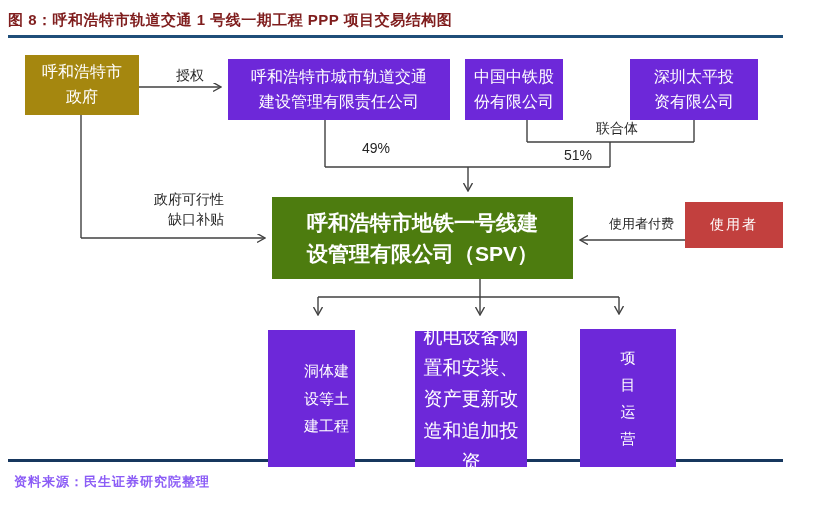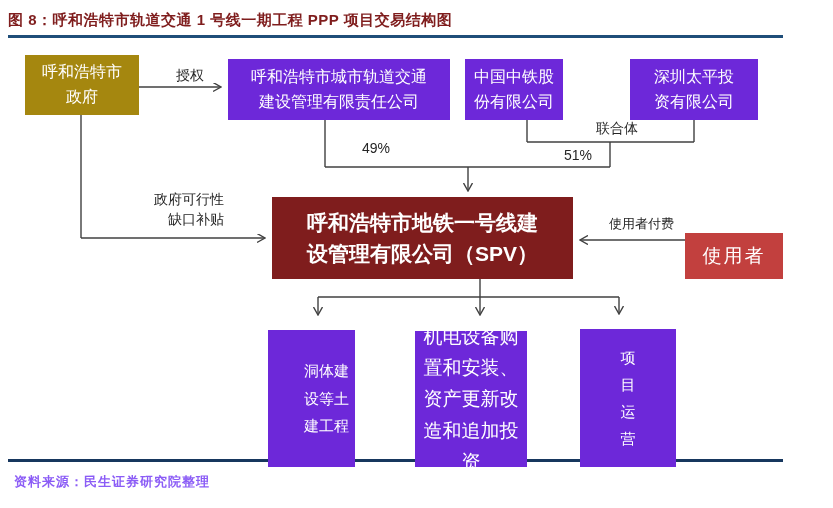"呼和浩特市地铁一号线建" .green { background: #7f1d1d -> #4d7c0f }
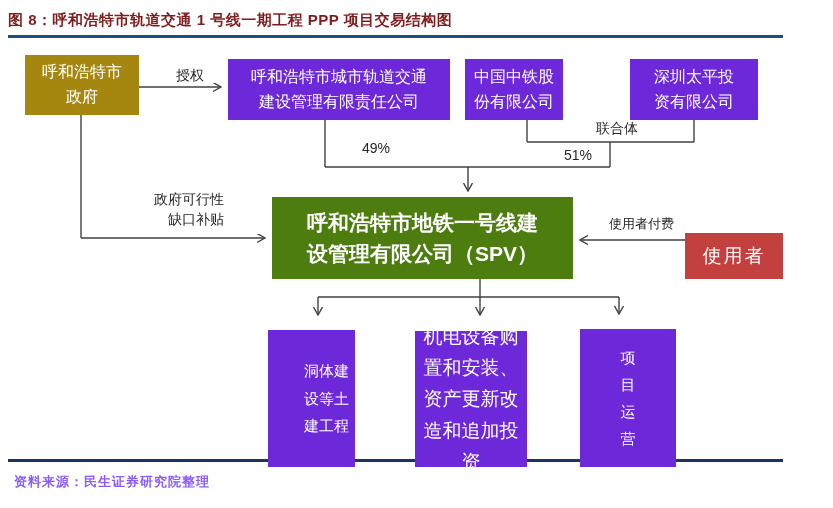"使用者" .n-user { font-size: 19px -> 14px; top: 233px -> 202px }
